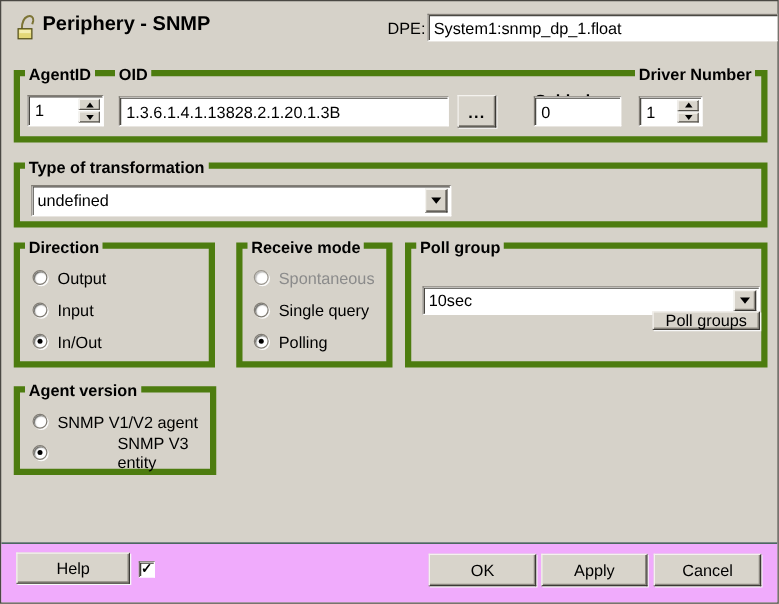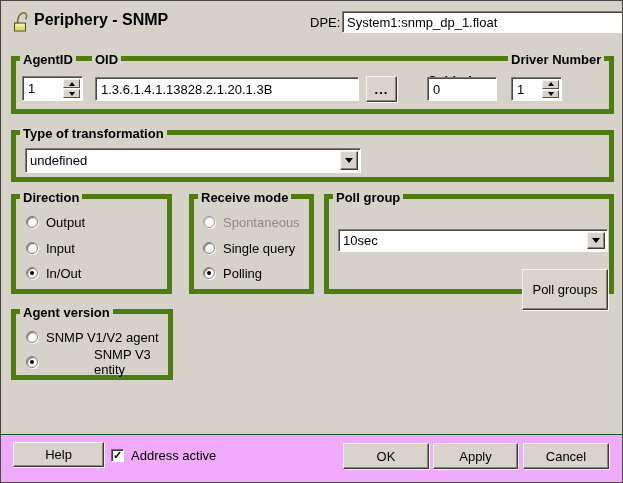"Poll groups" div.btn { height: 41px -> 15px; top: 70px -> 50px }
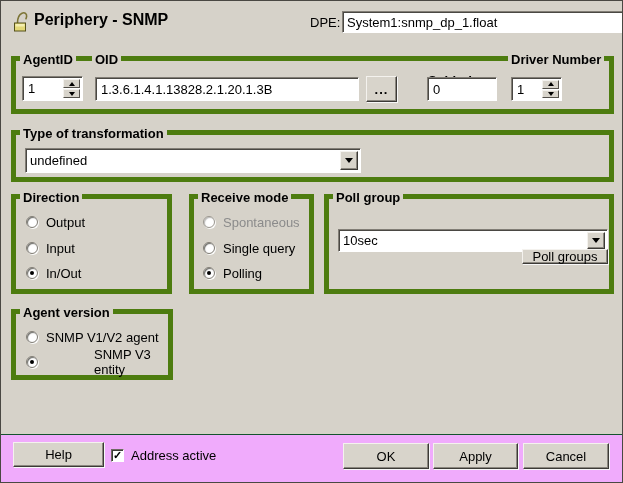"Address active" span.opt-label { html: <span>Address active</span> -> none }
